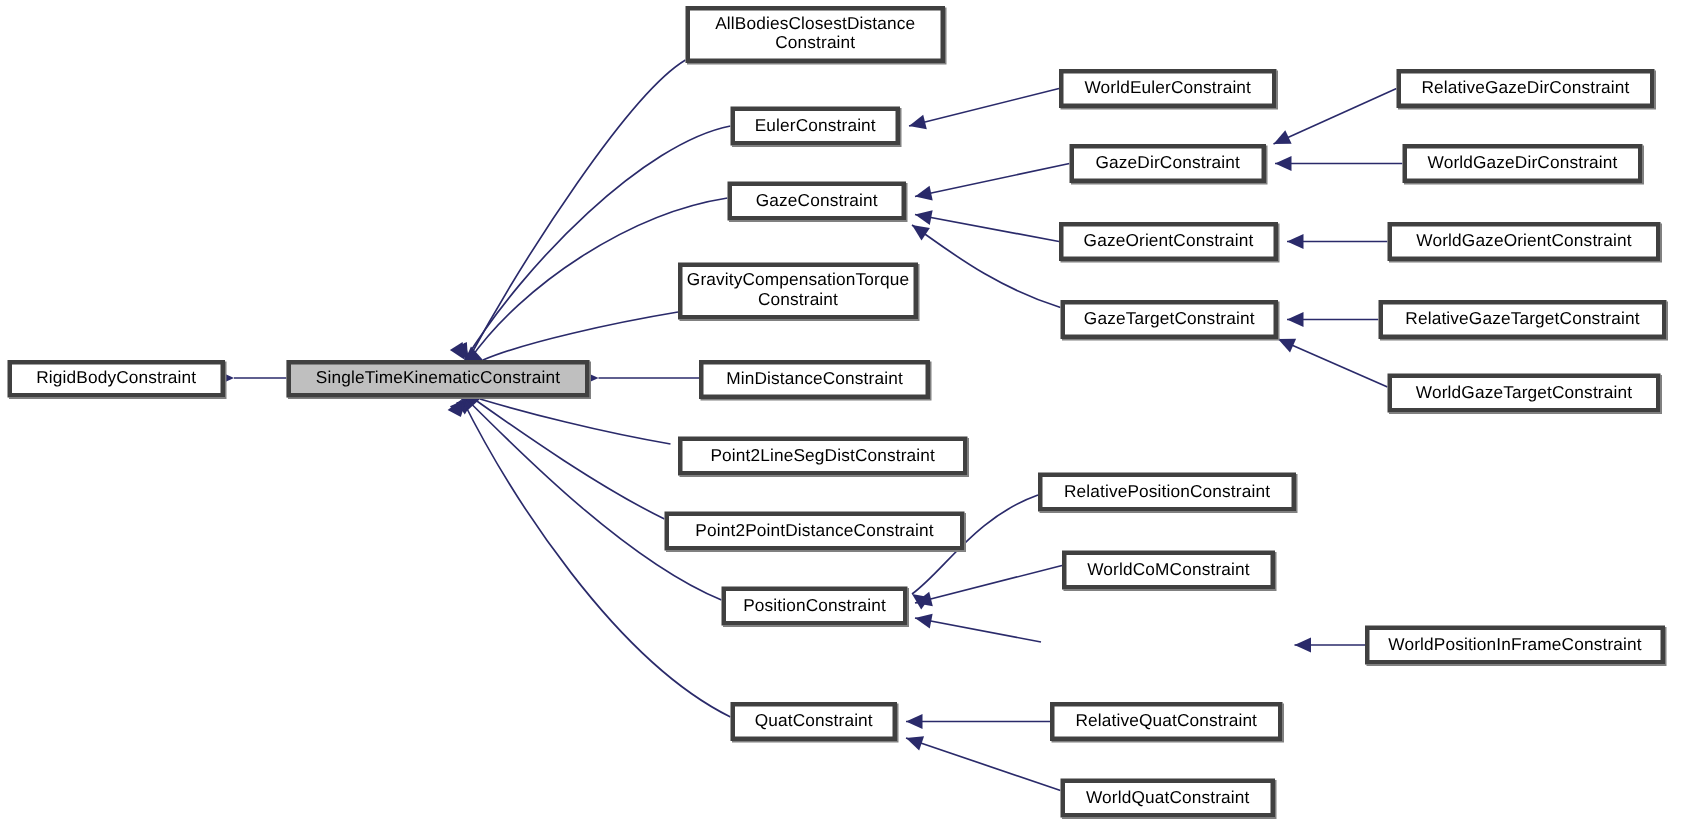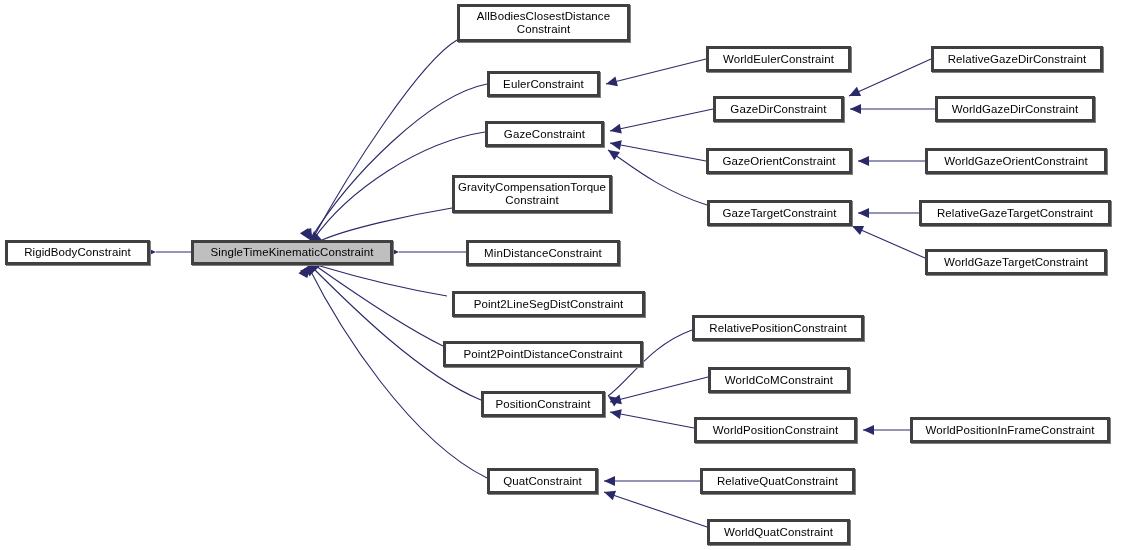"WorldPositionConstraint" div.node { html: <div>WorldPositionConstraint</div> -> none }
